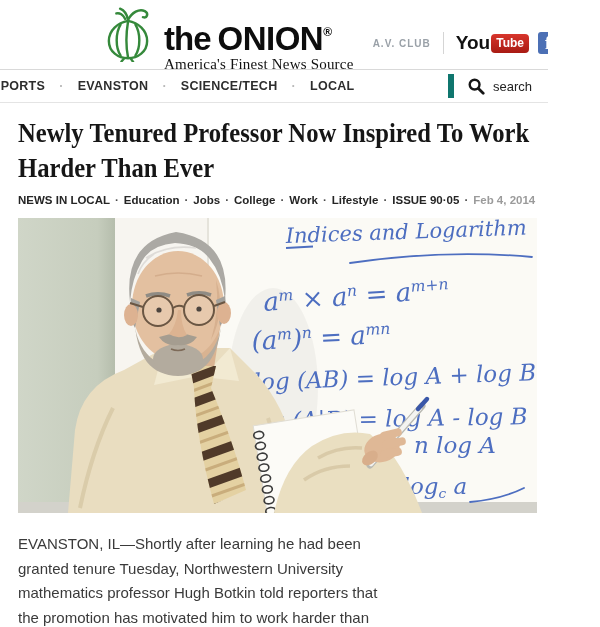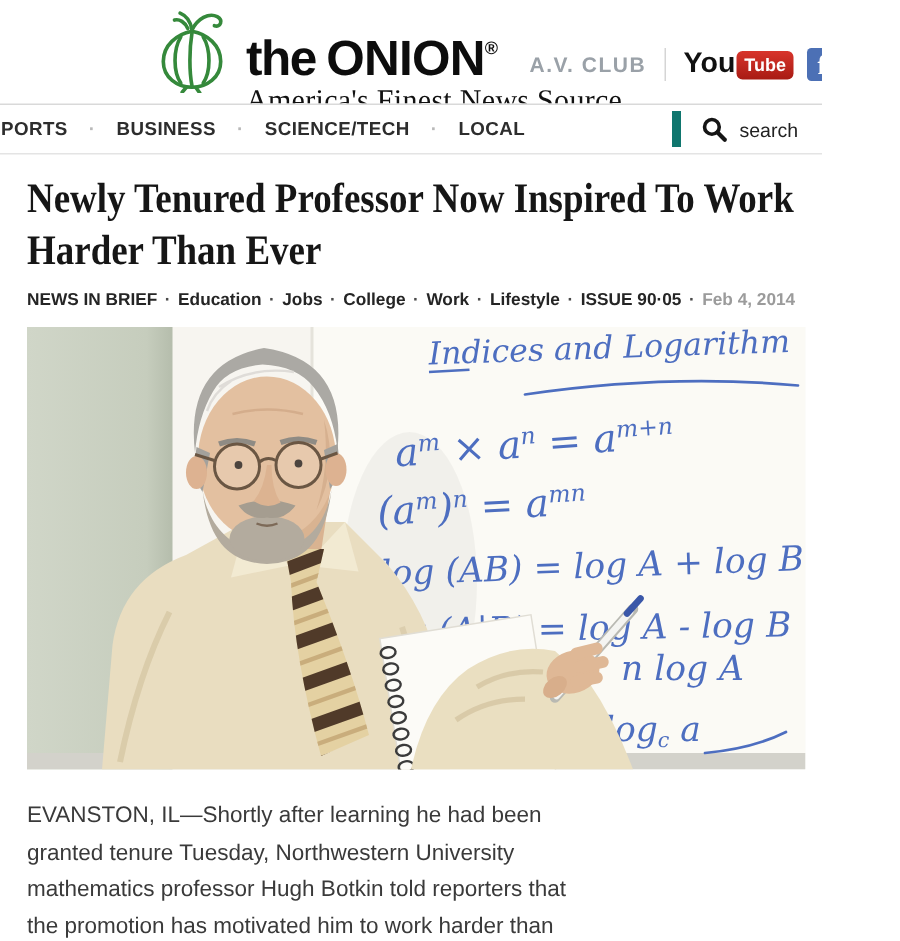"A.V. CLUB" .avclub { font-size: 14px -> 10px }
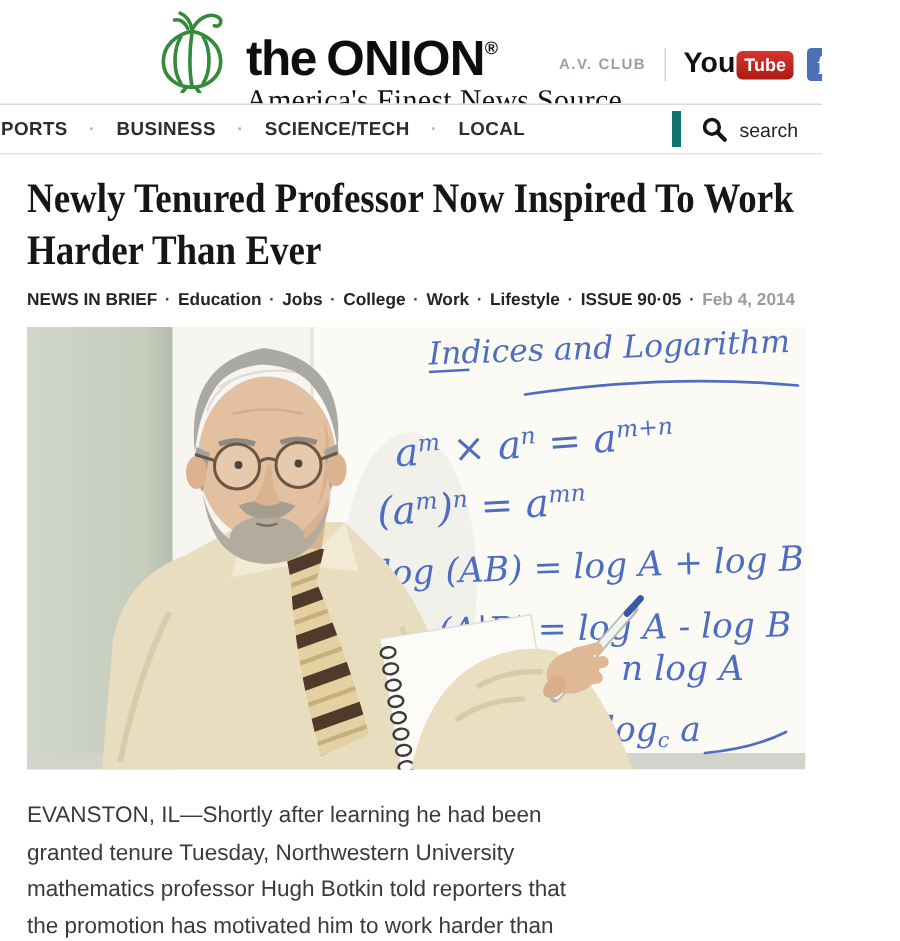"America's Finest News Source" .tagline { font-size: 20px -> 15px }
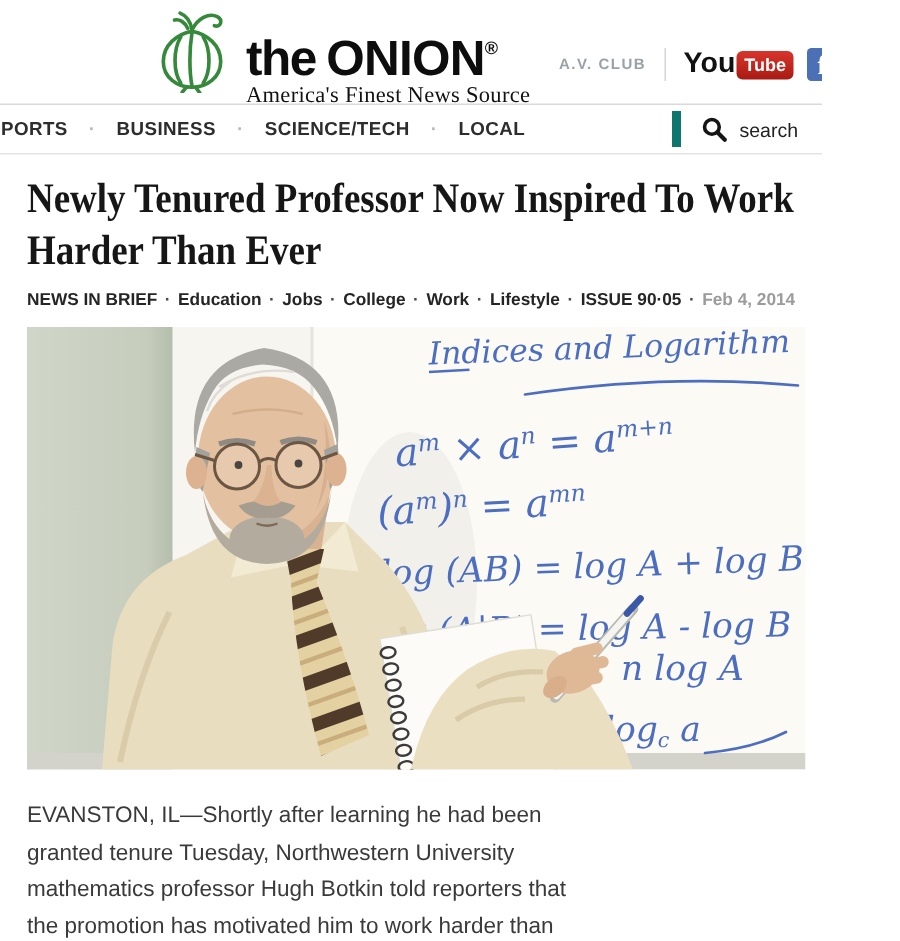"BUSINESS" a.nav-item { text: BUSINESS -> EVANSTON }
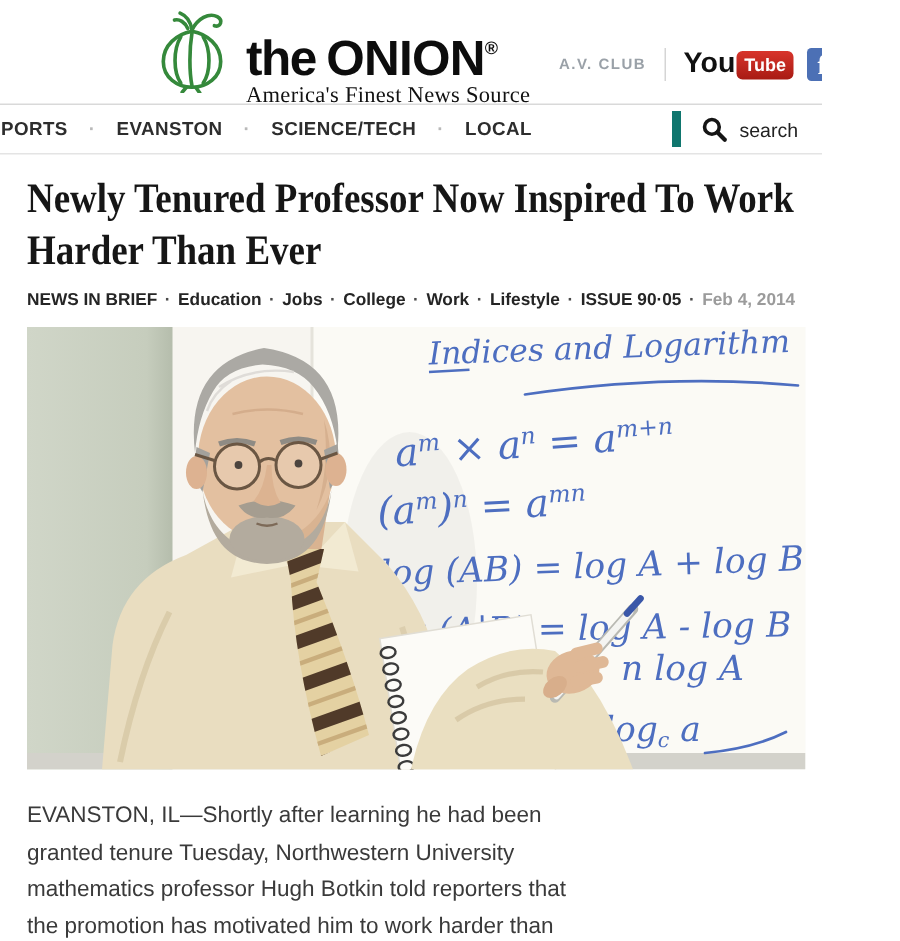"NEWS IN BRIEF" a.meta-section { text: BRIEF -> LOCAL }
